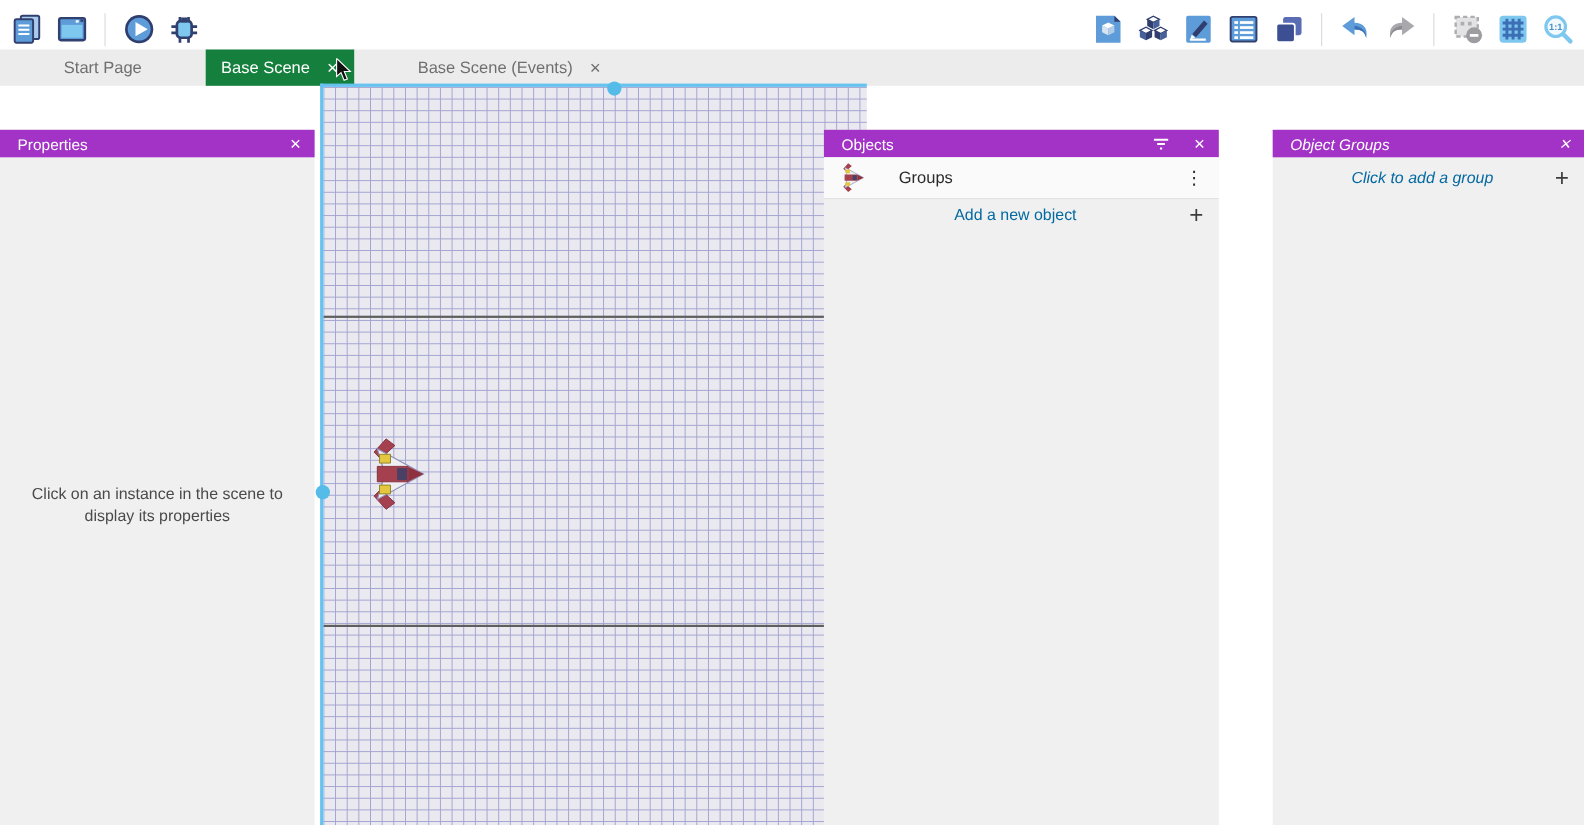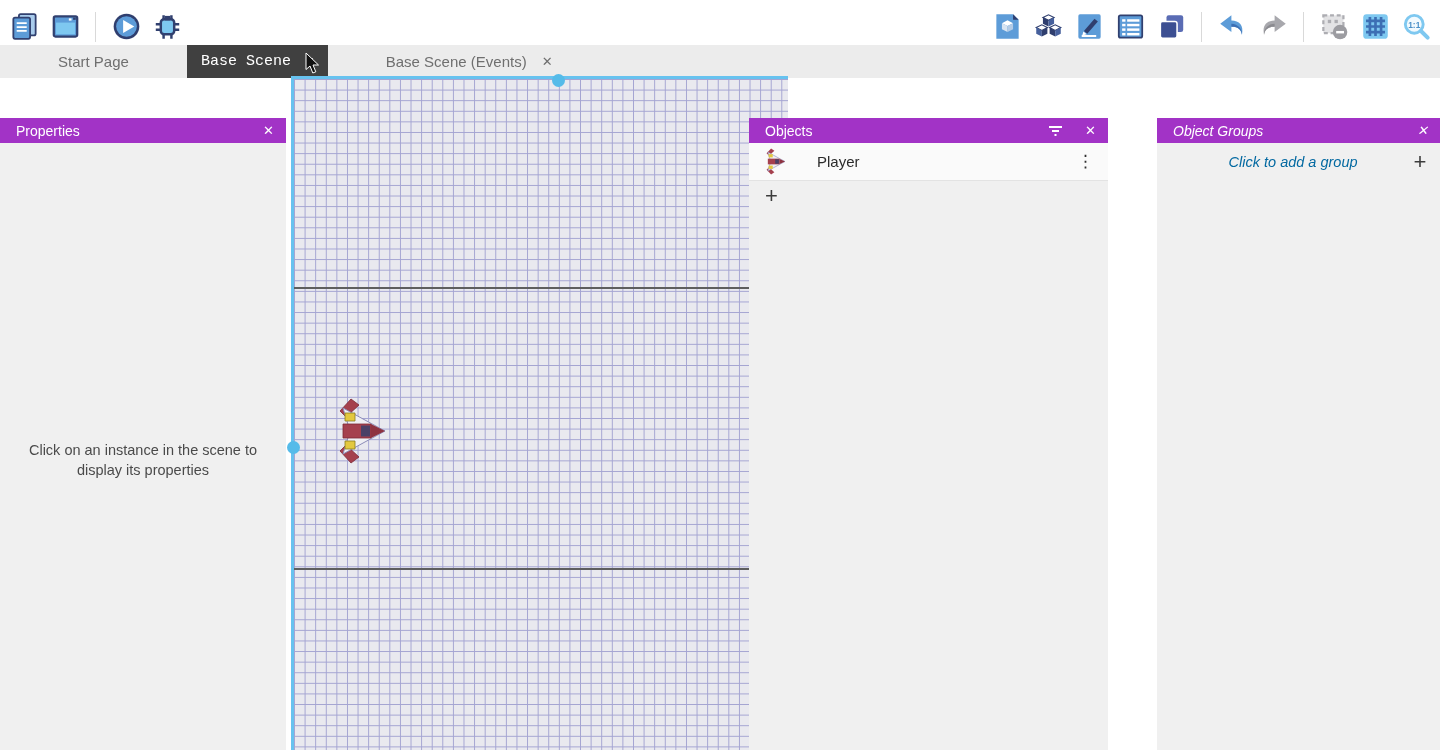"Base Scene" .tab.active { background: #404040 -> #15803d; font-family: Liberation Mono, monospace -> none }
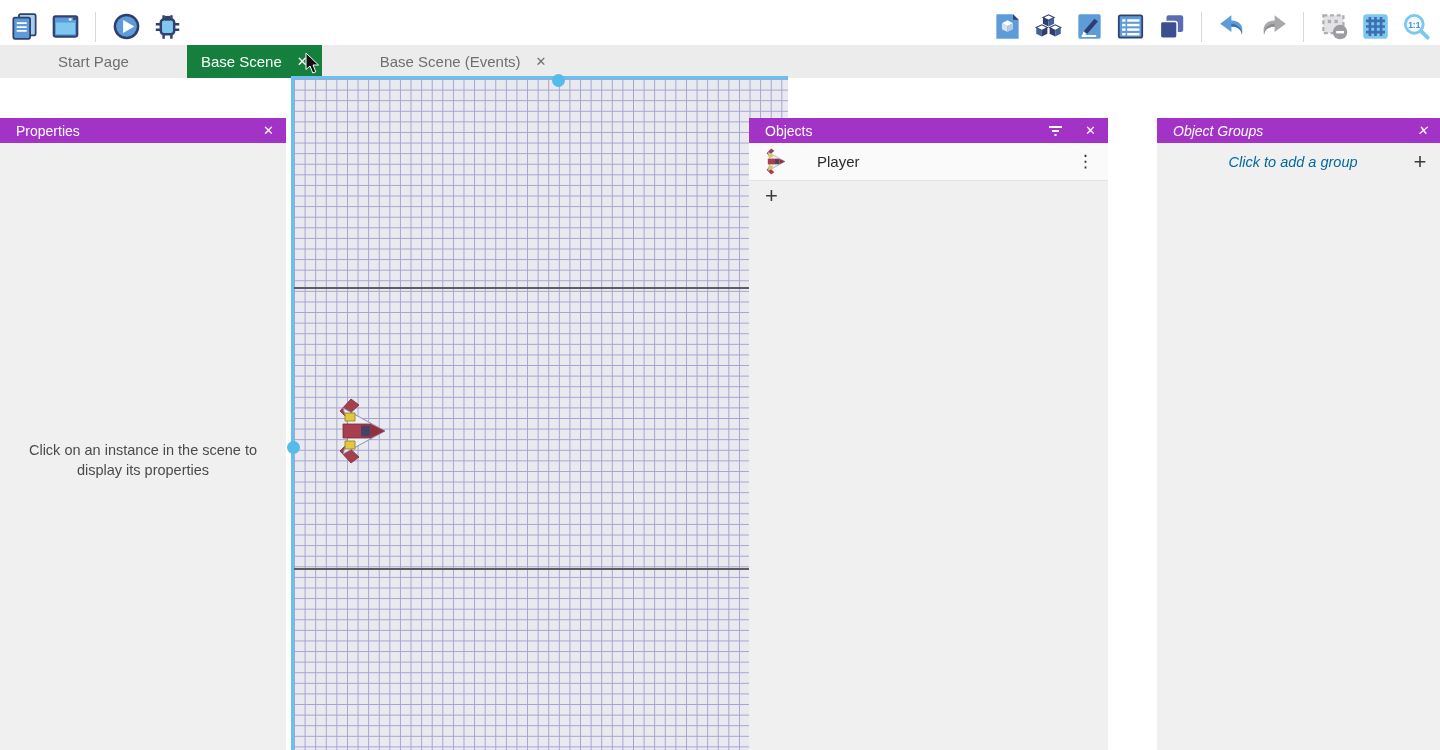"Player" span.obj-label { text: Player -> Groups }
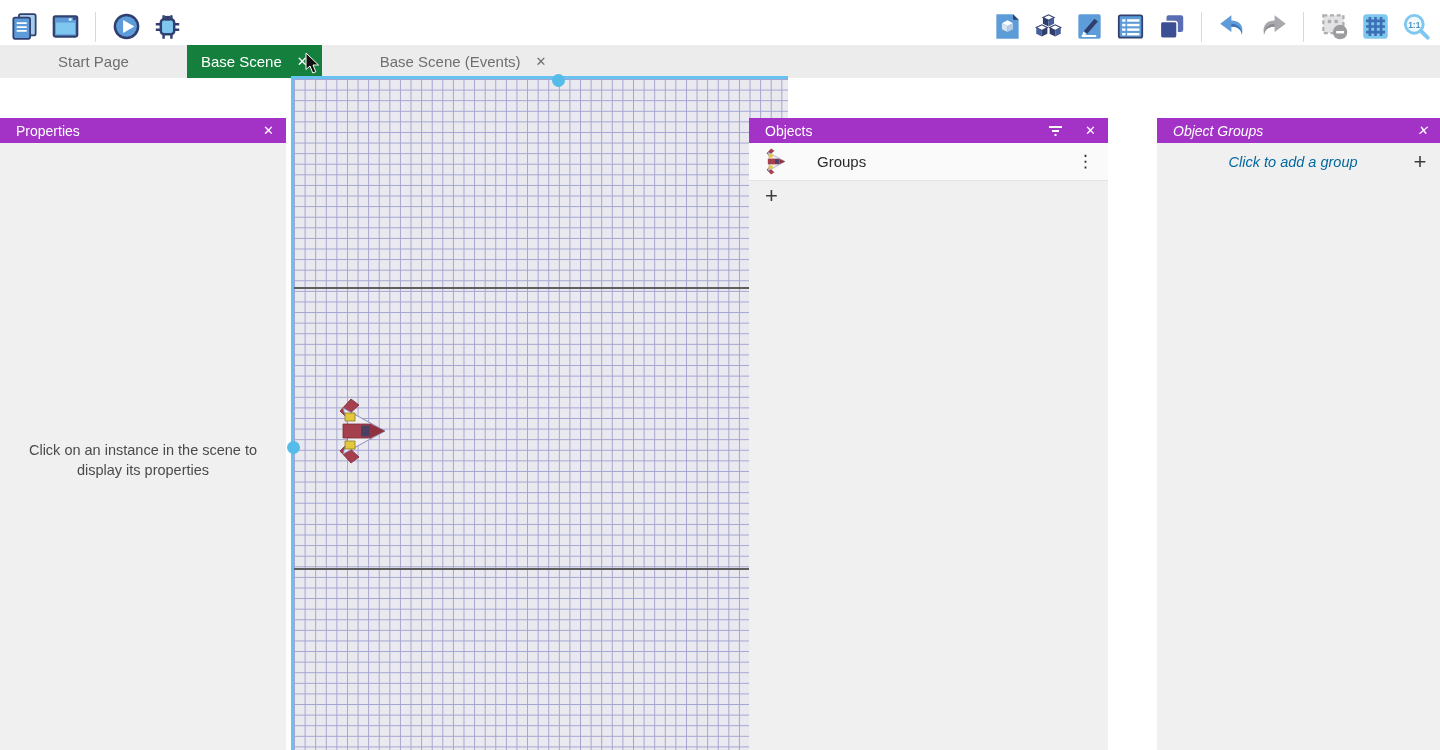"Add a new object" span.add-label { html: none -> <span>Add a new object</span> }
